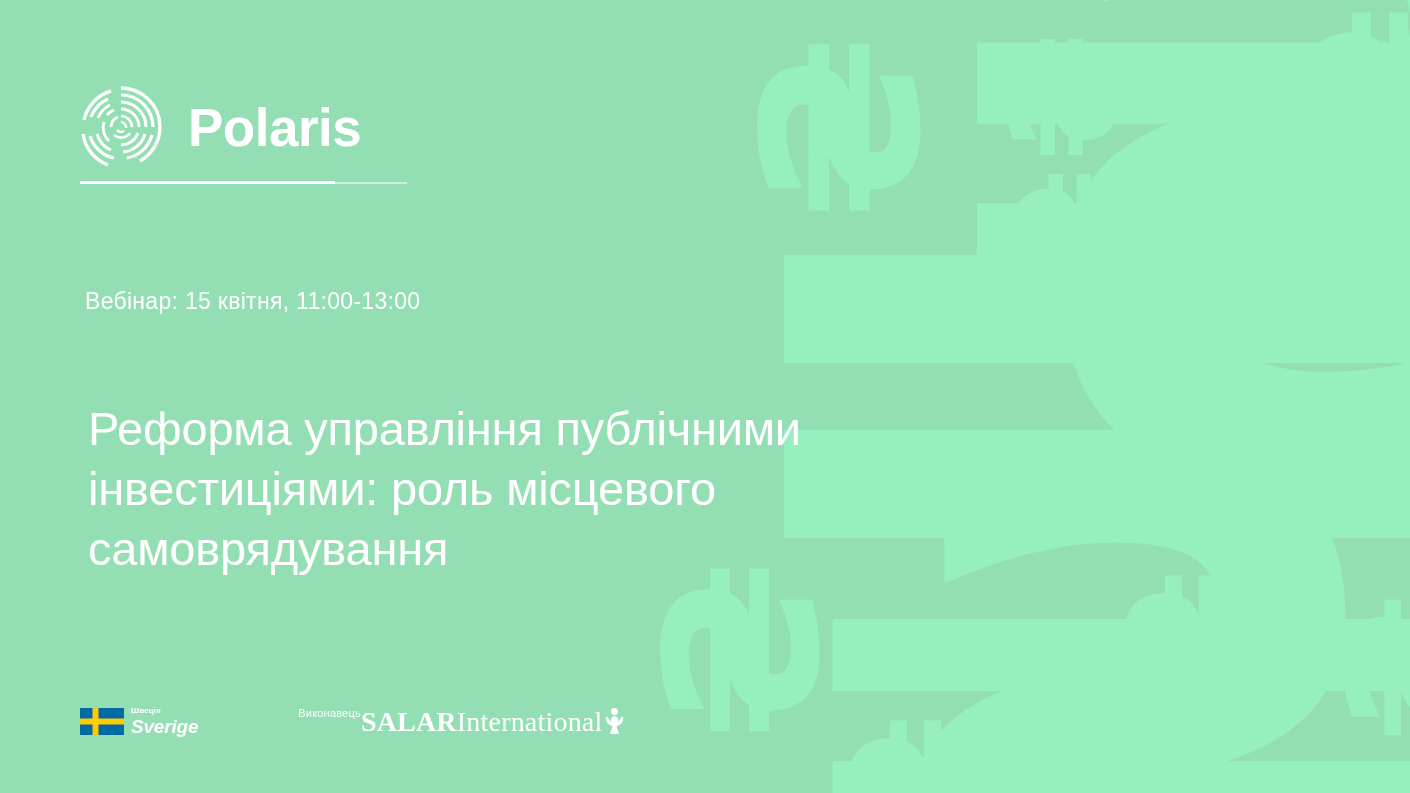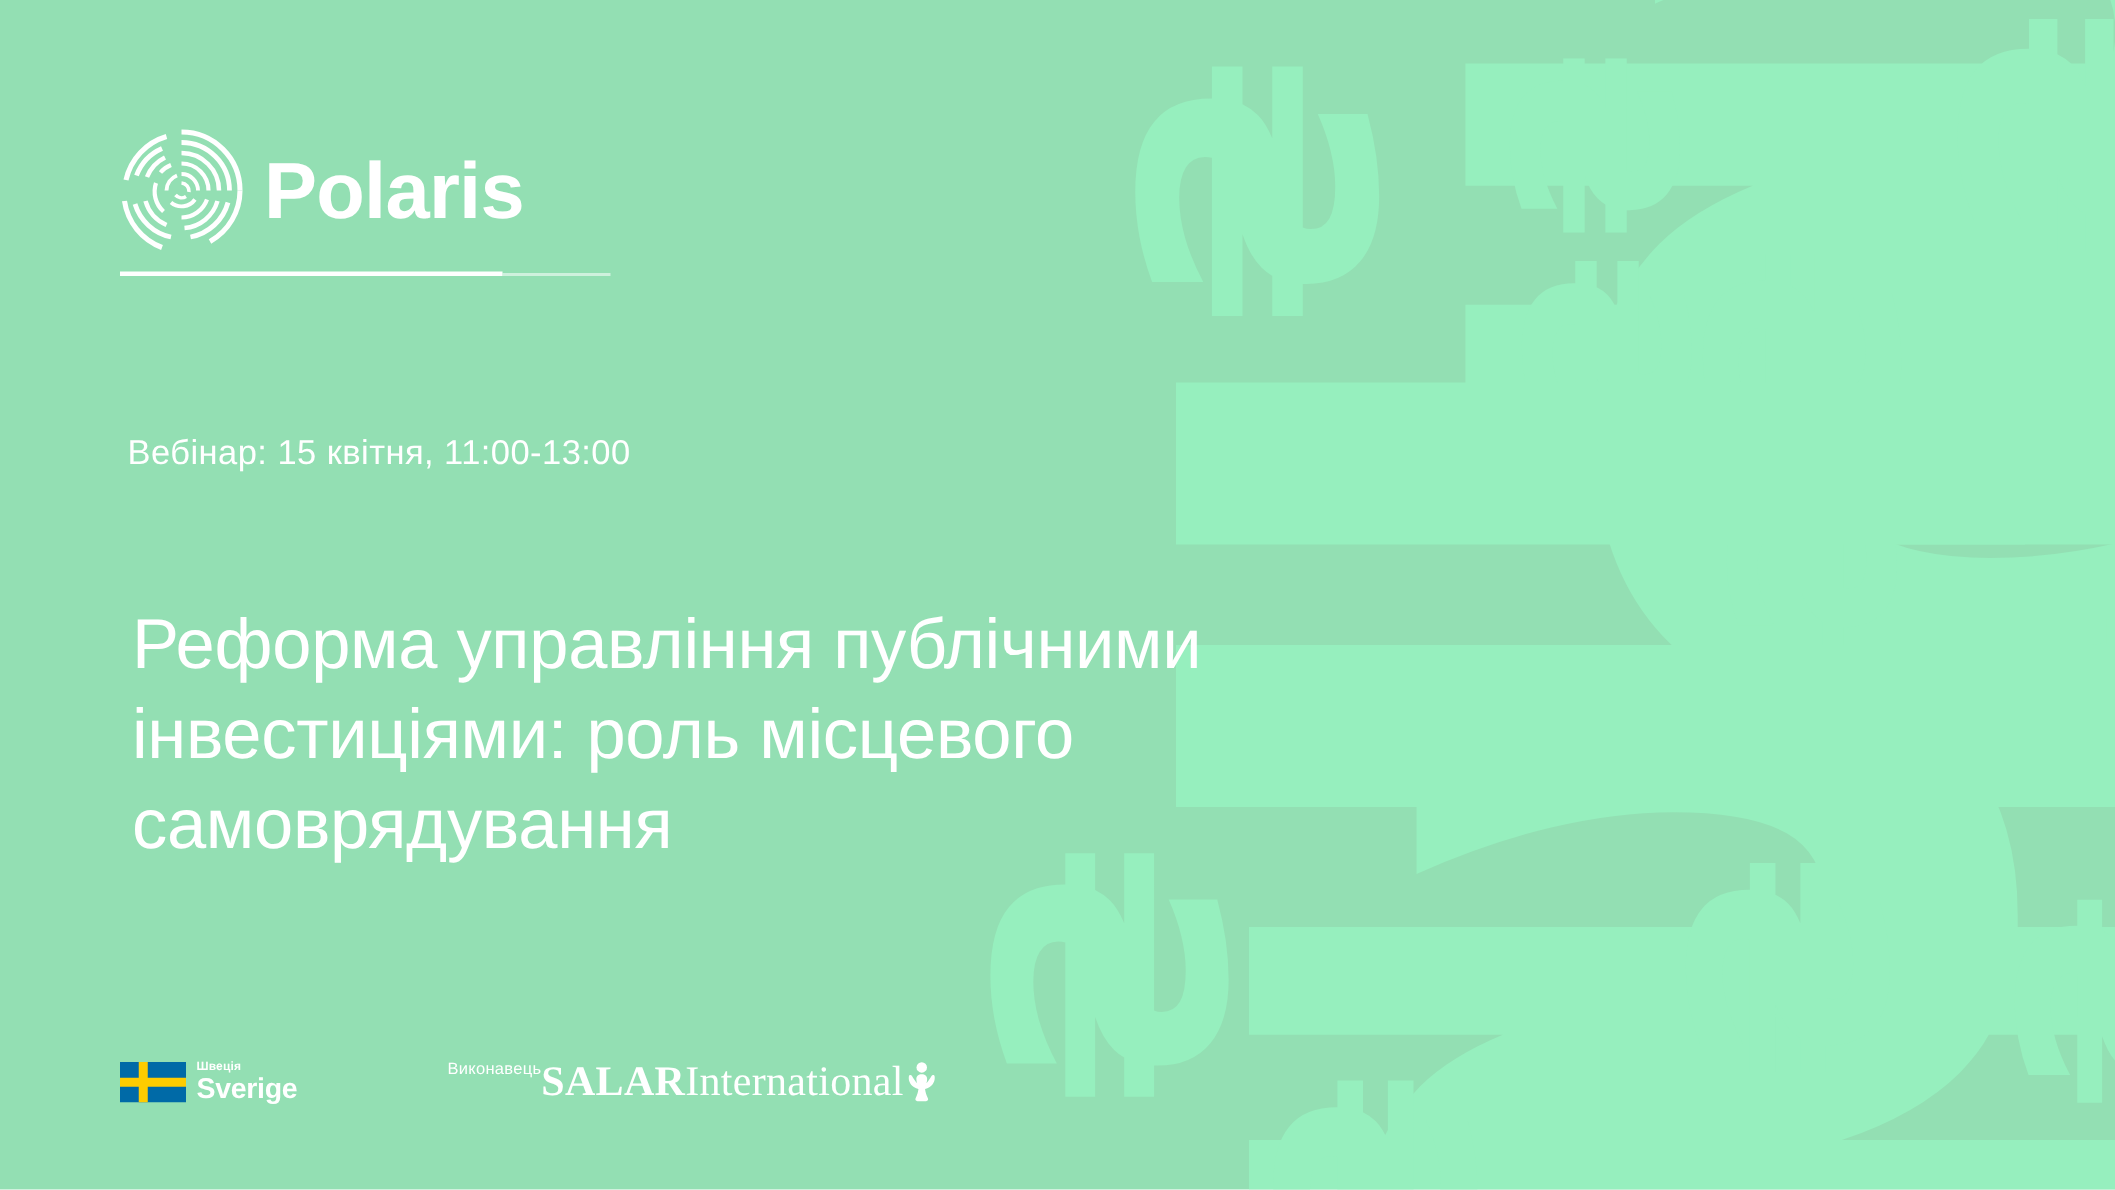"Polaris" #brand { gap: 12px -> 24px }
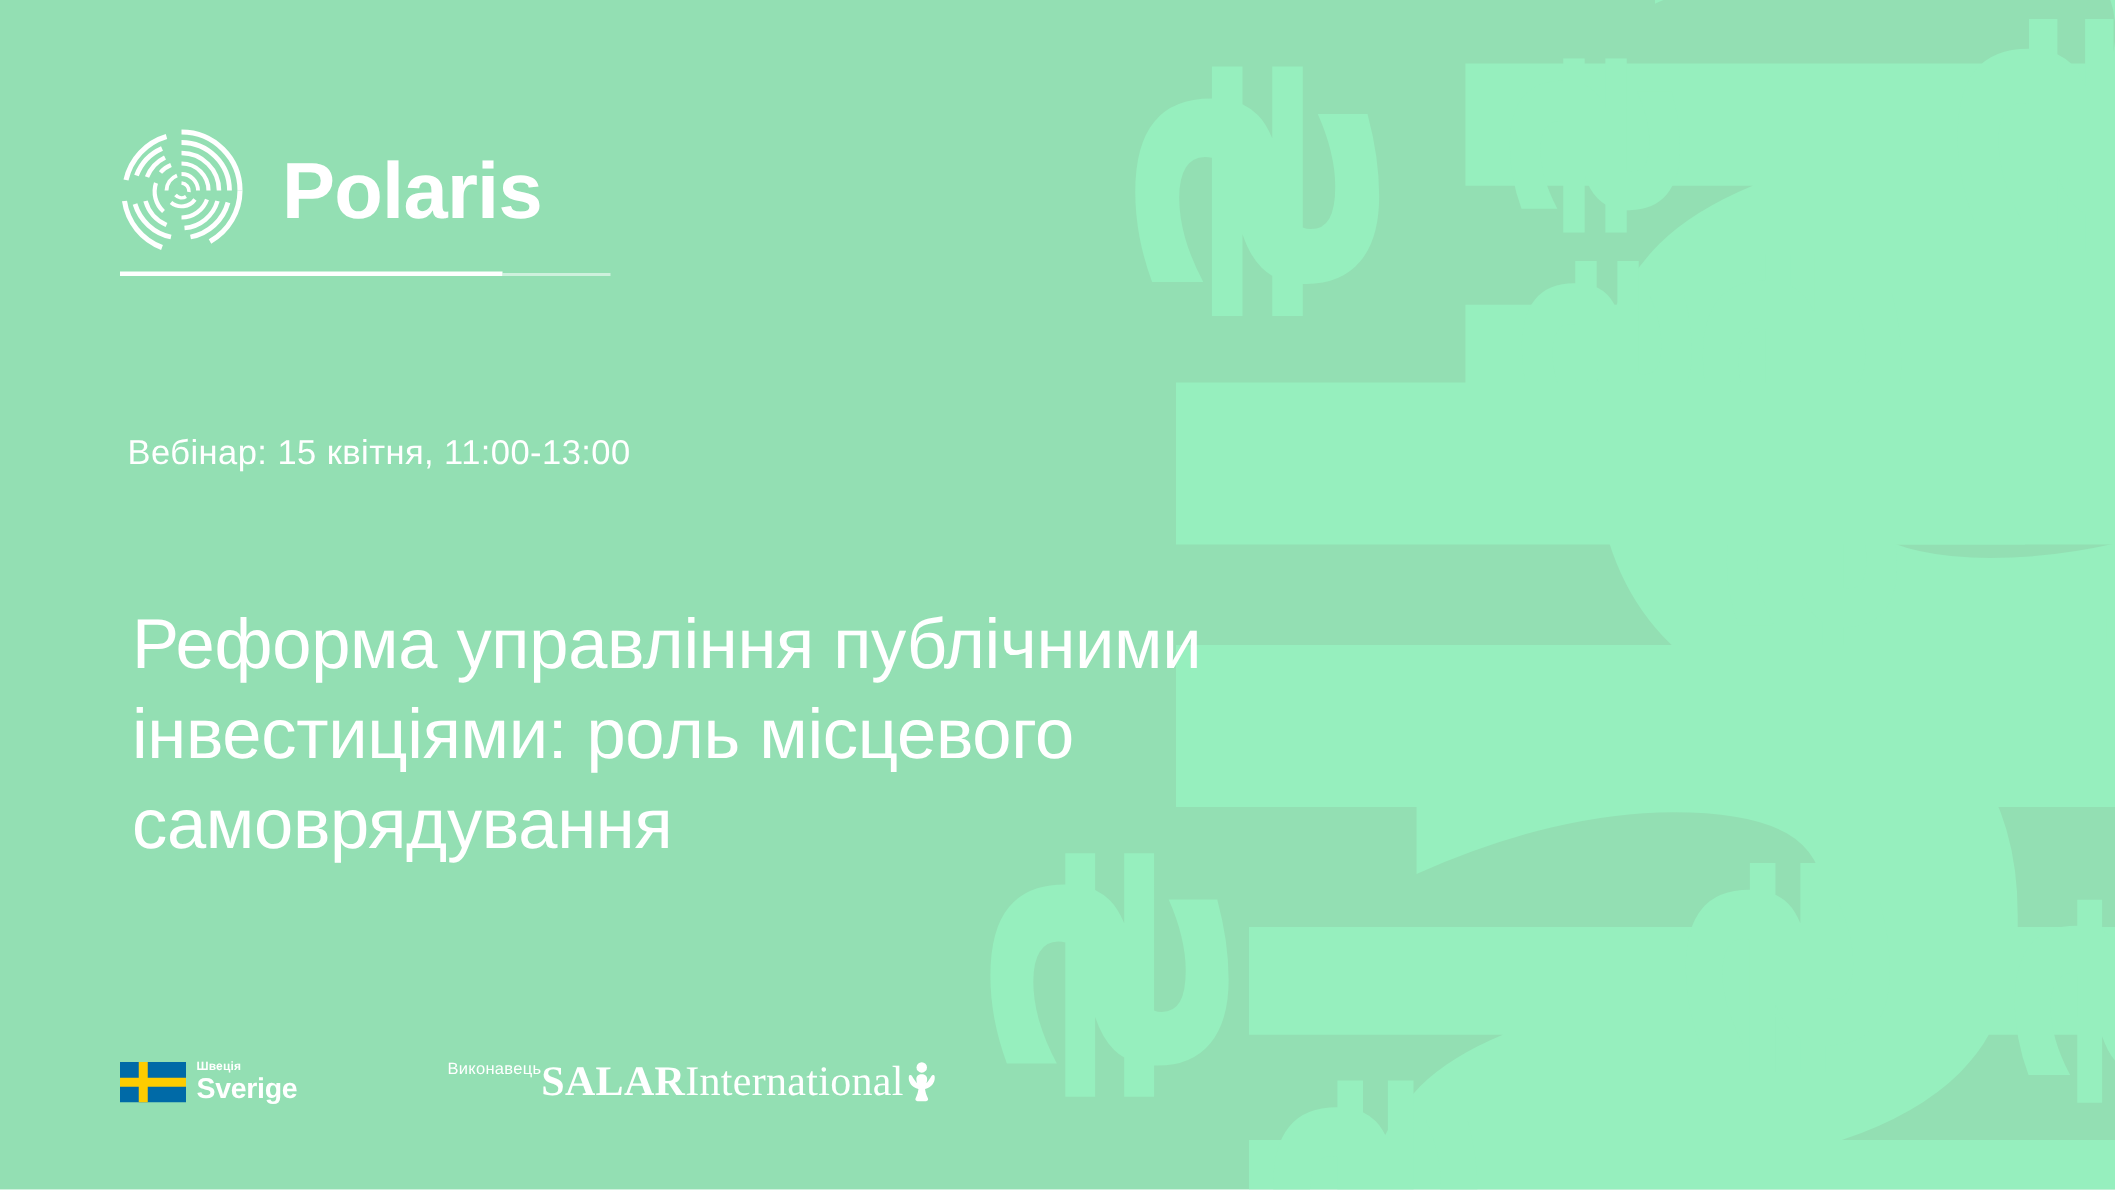"Sverige" #sweden-text .sv-sv { font-style: none -> italic }
